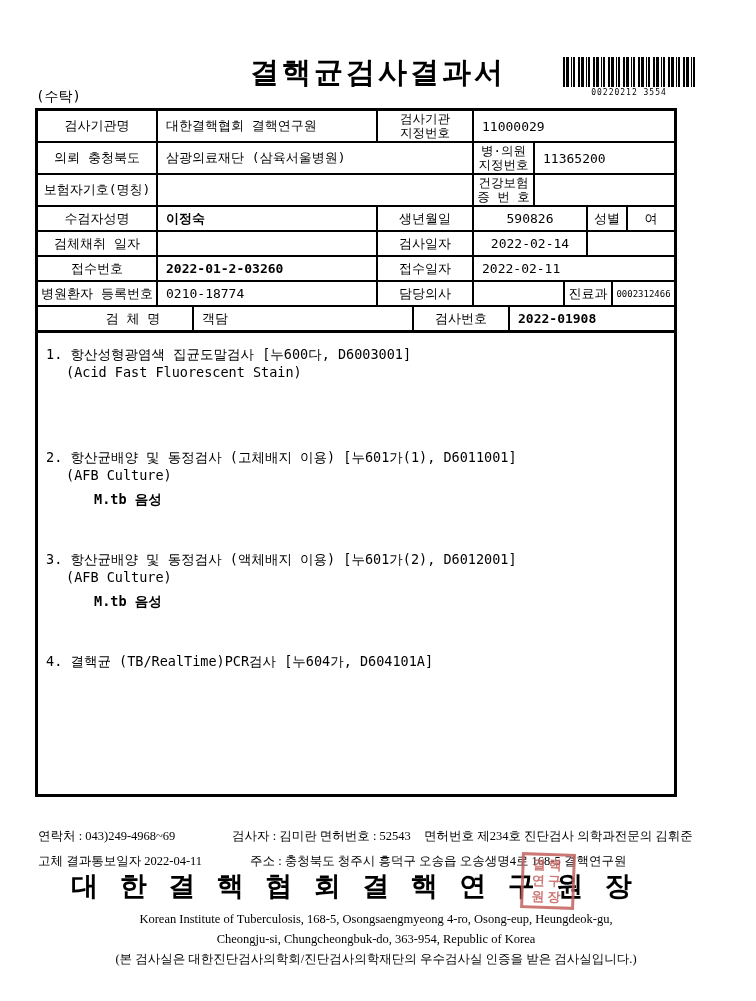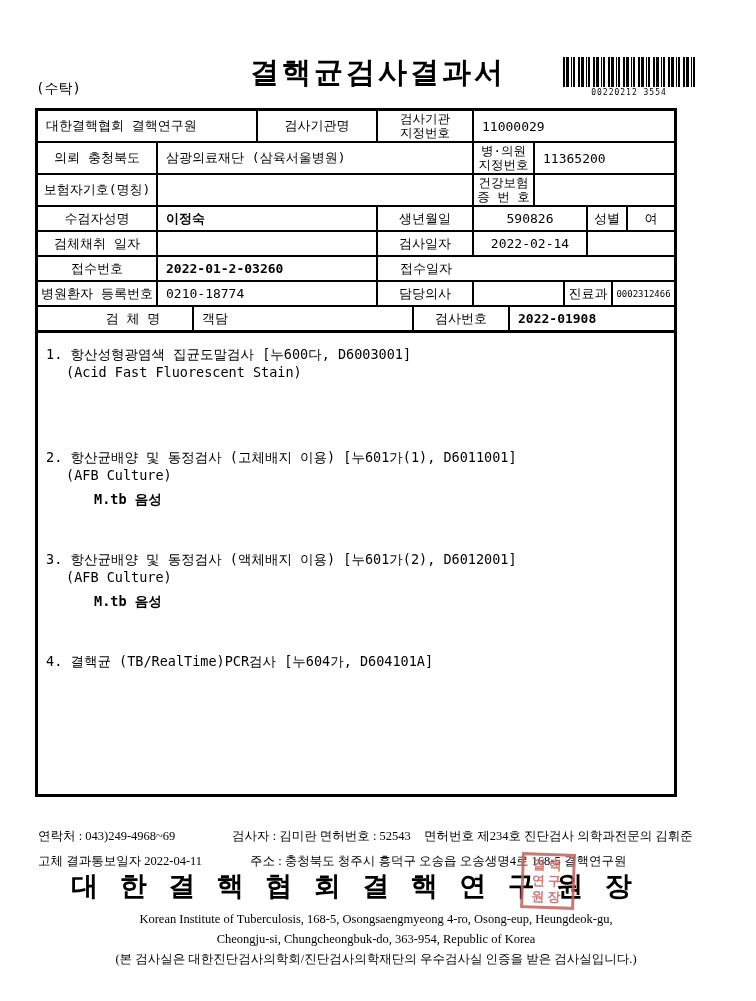"(수탁)" .consign { top: 80px -> 88px }
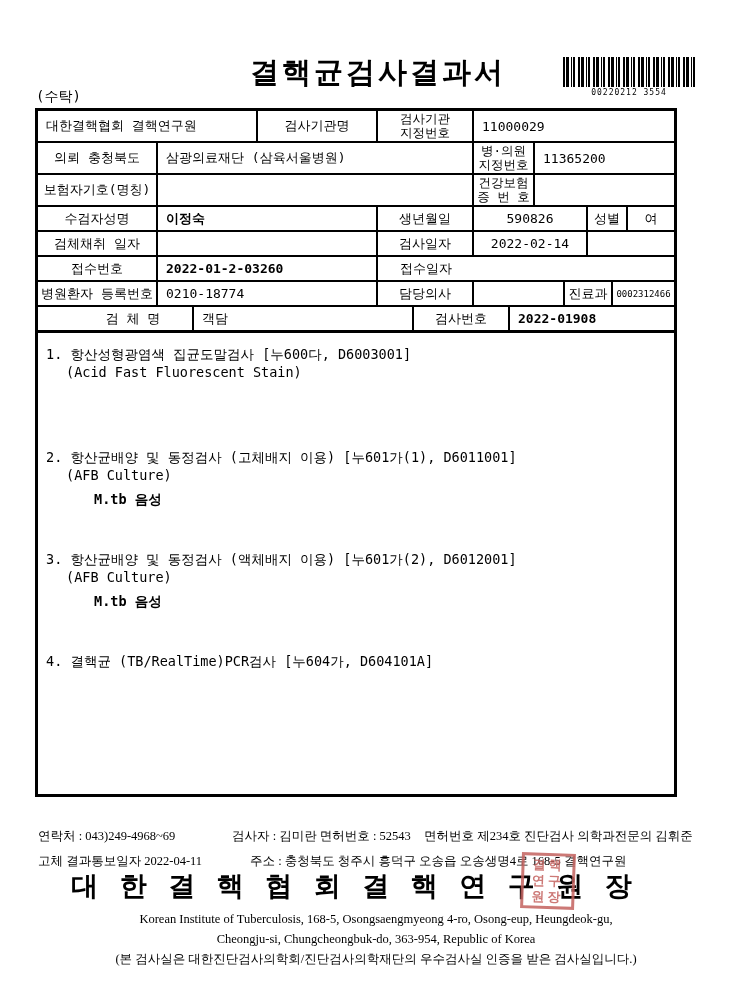"대한결핵협회 결핵연구원" div.cell { order: before "검사기관명" -> after "검사기관명" }
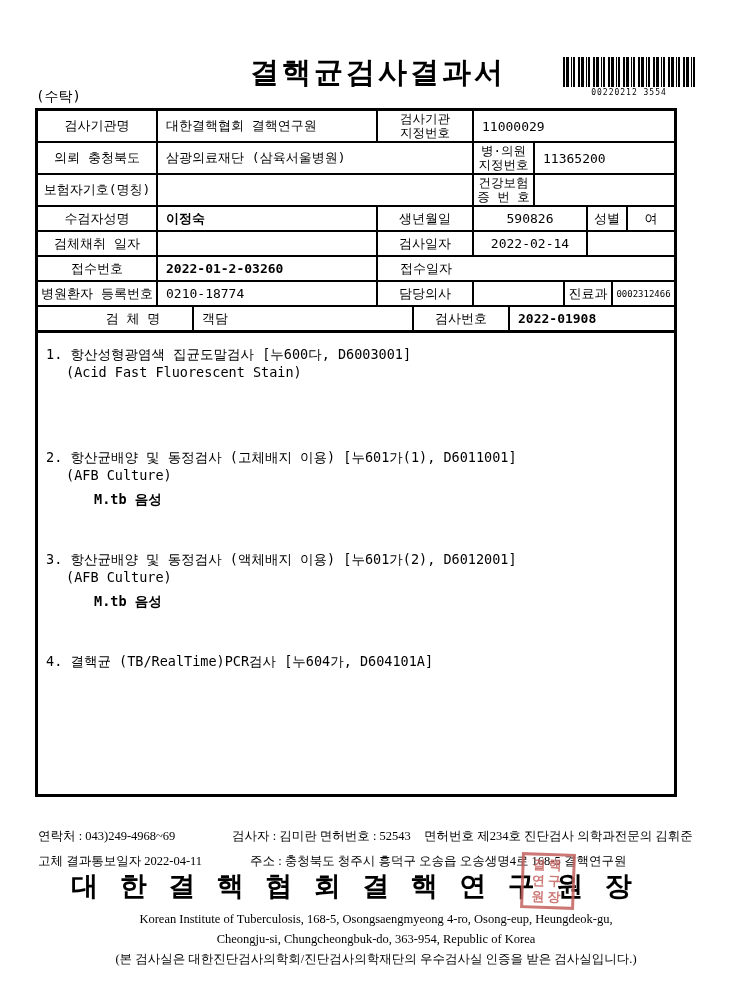"2022-02-11" div.cell { html: none -> <div>2022-02-11</div> }
